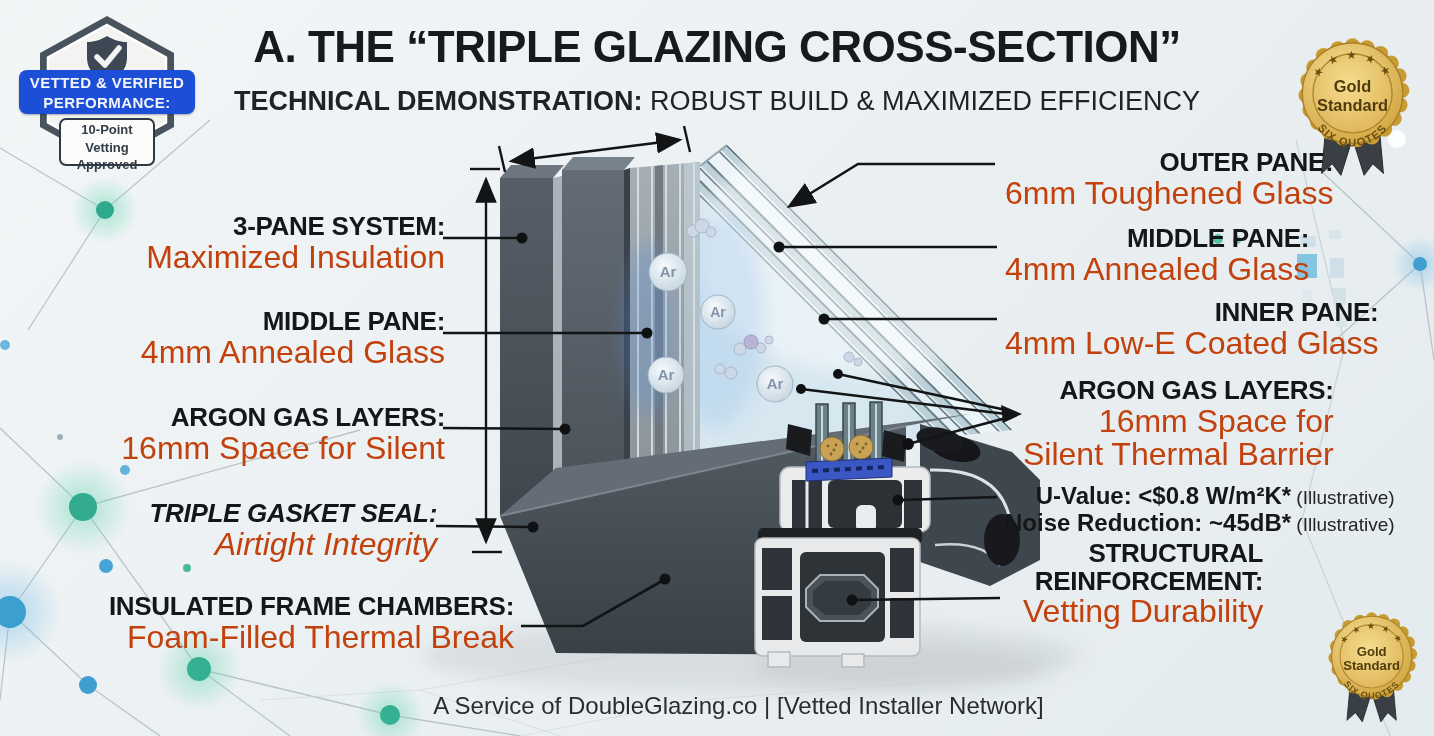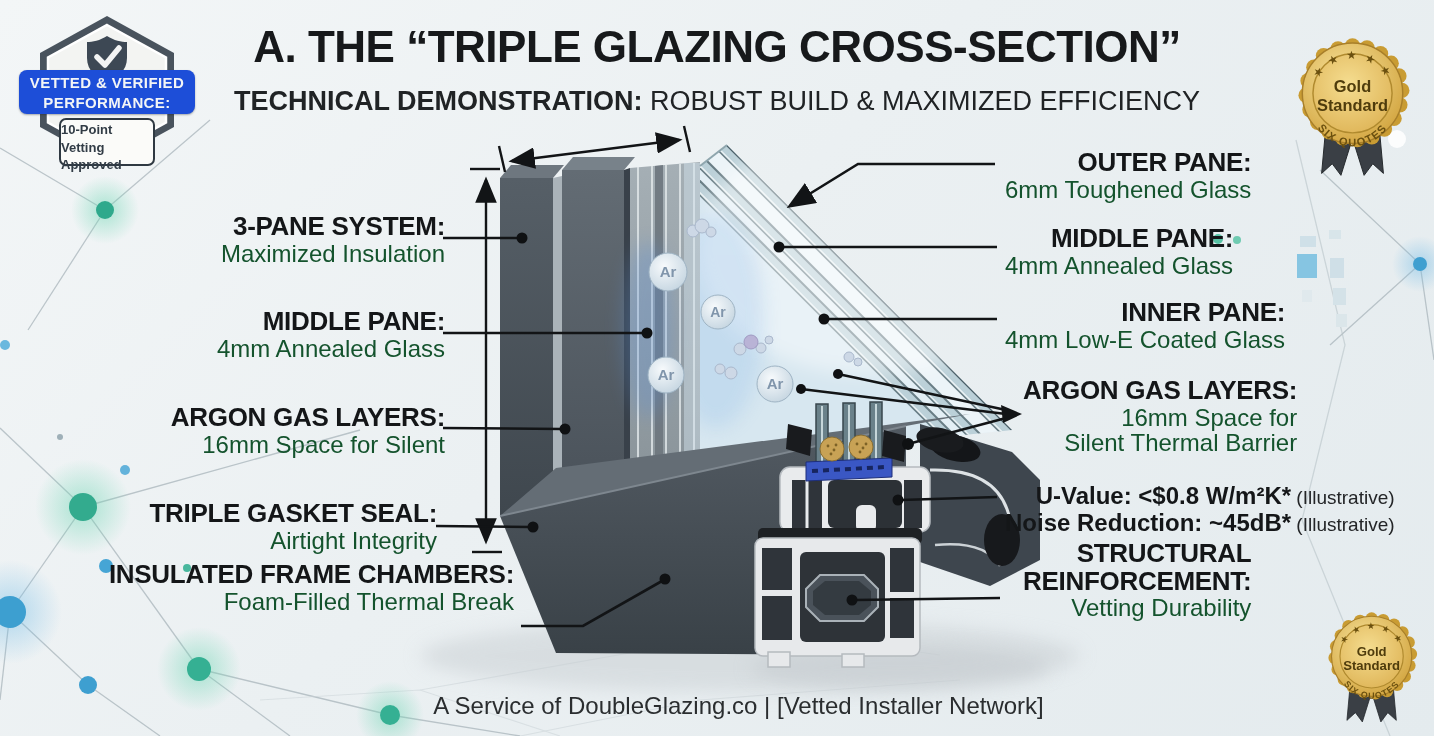"10-Point Vetting" .vapprove { text-align: none -> center }
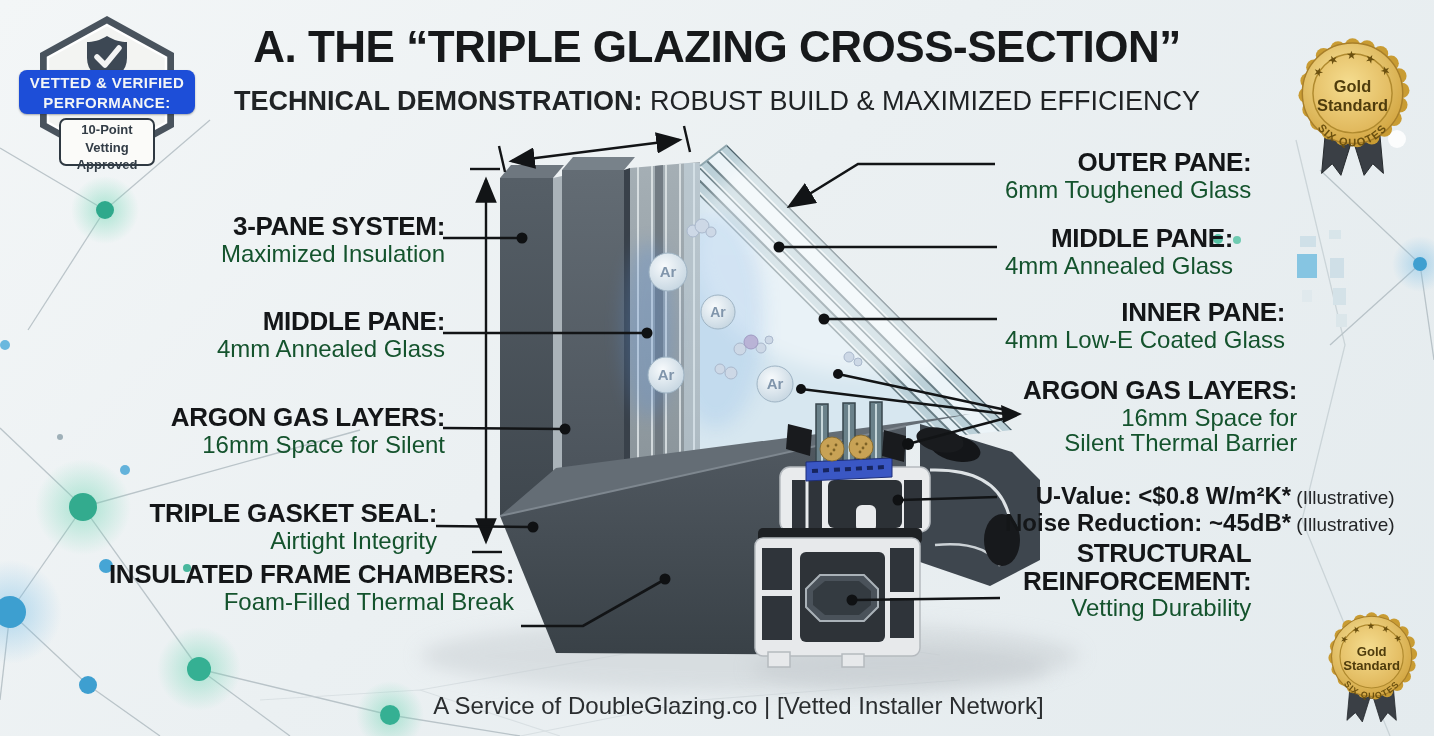"6mm Toughened Glass" .lbl .s { color: #14532d -> #c2410c; font-size: 24px -> 32px }
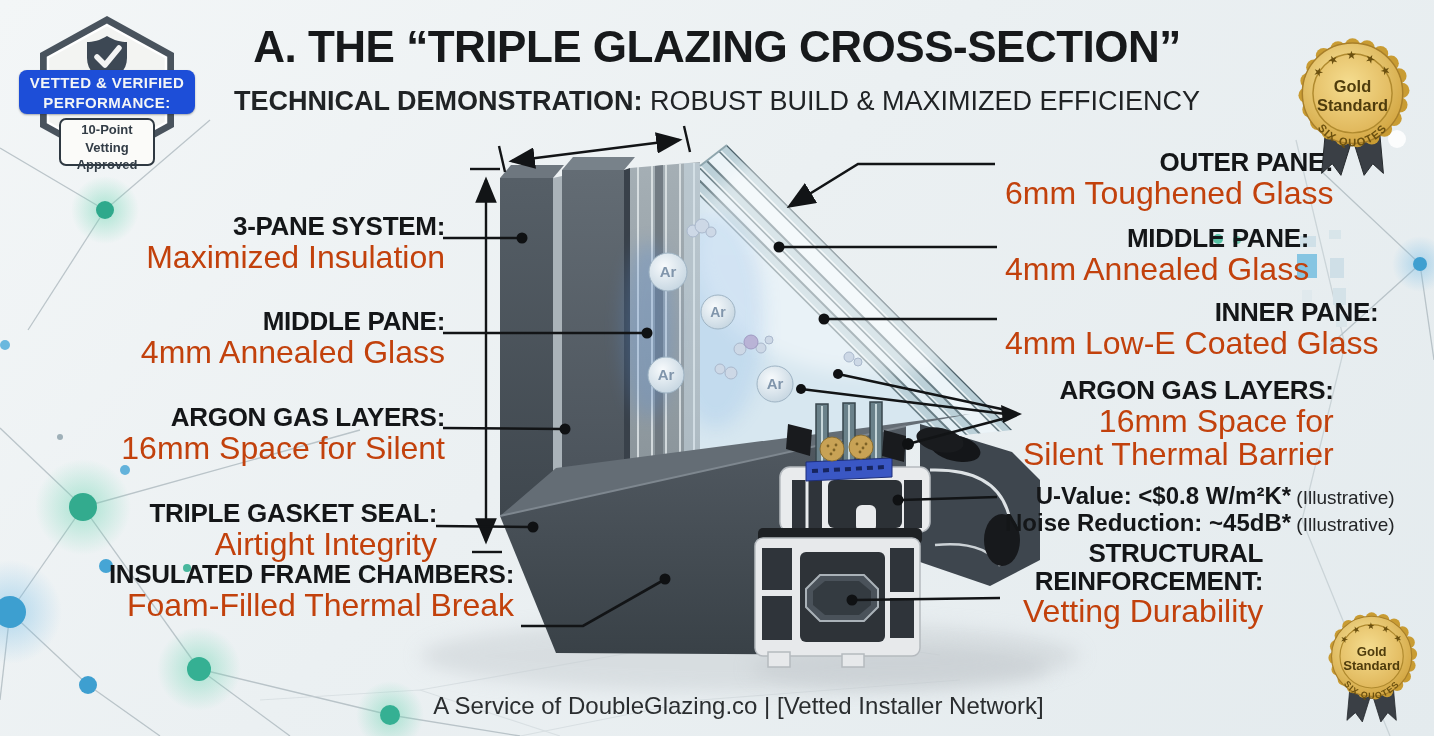"TRIPLE GASKET SEAL:" div.txt { font-style: none -> italic }
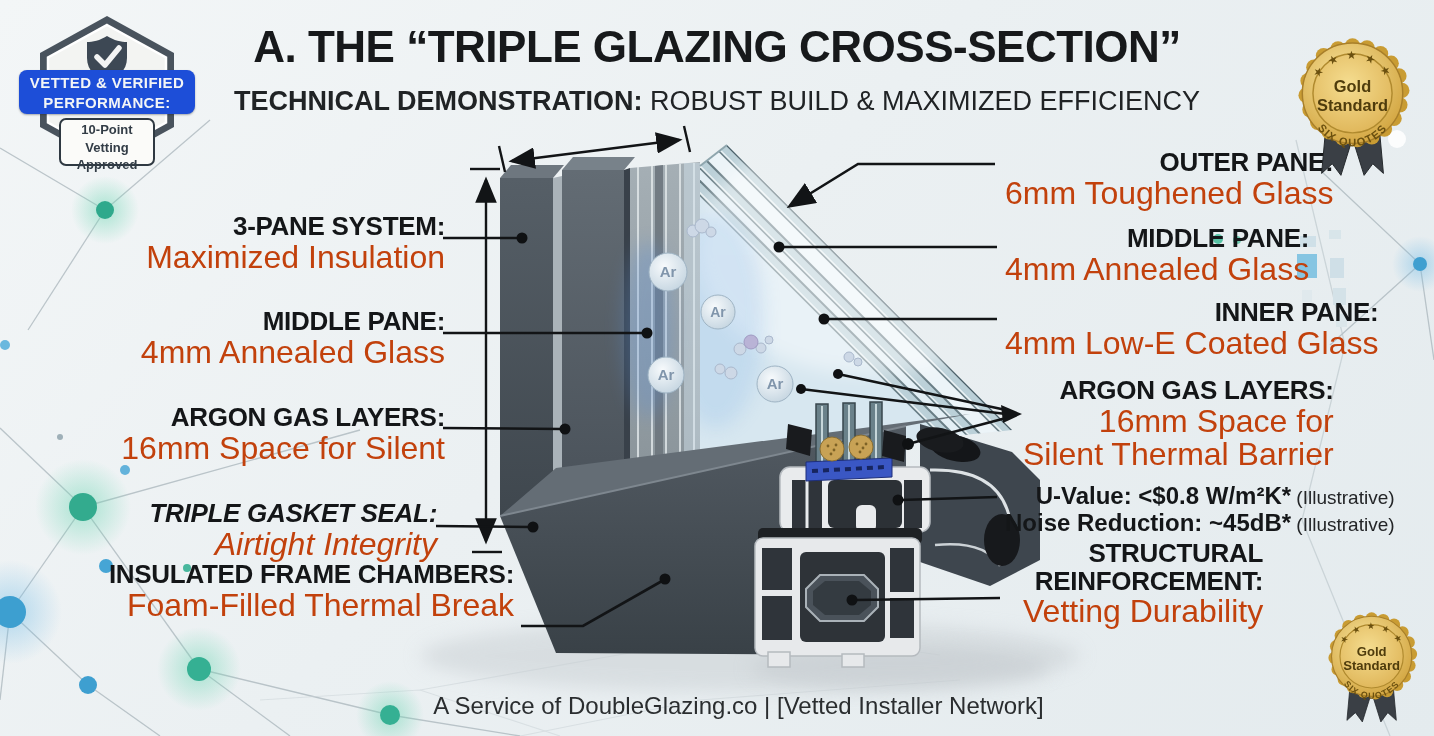"INSULATED FRAME CHAMBERS:" div.txt { top: 561px -> 593px }
